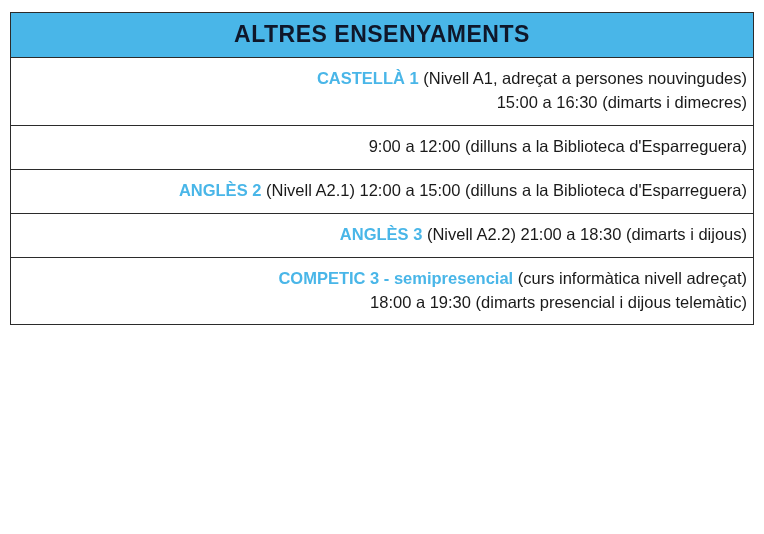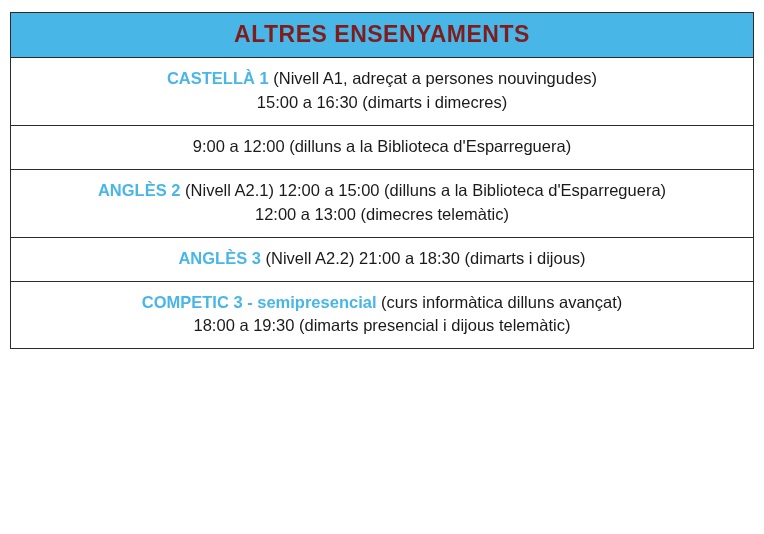"ALTRES ENSENYAMENTS" .header-row .title { color: #7f1d1d -> #0f172a }
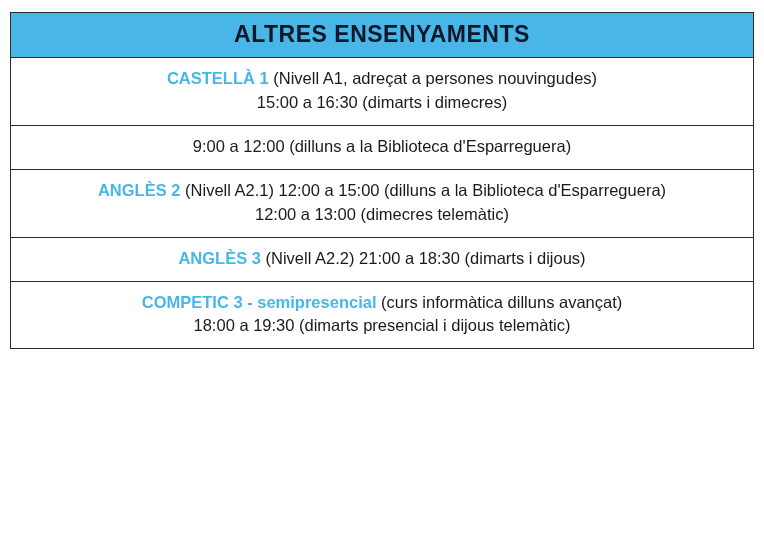"CASTELLÀ 1 (Nivell A1, adreçat" .row { text-align: center -> right }
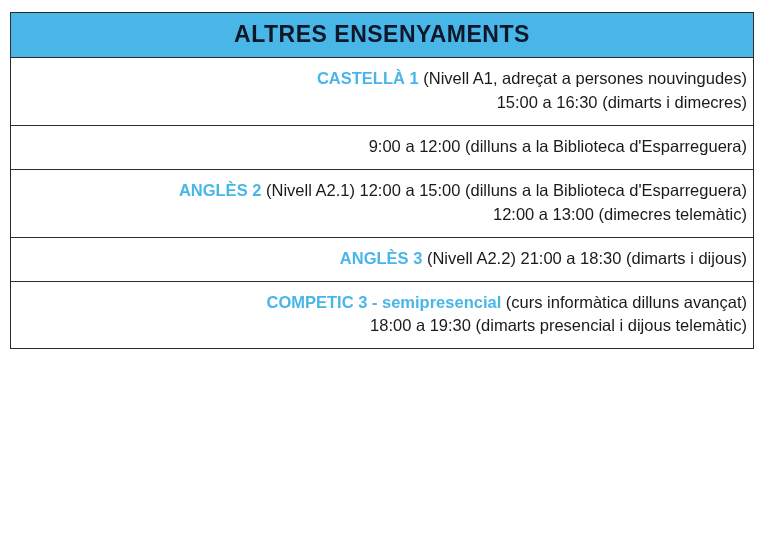"12:00 a 13:00 (dimecres telemàtic)" div.line { html: <div>12:00 a 13:00 (dimecres telemàtic)</div> -> none }
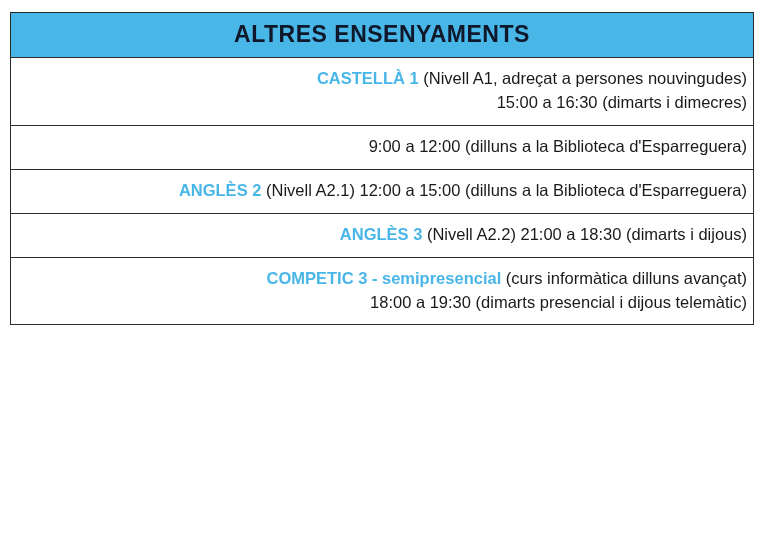"(curs informàtica dilluns avançat)" span { text: dilluns avançat -> nivell adreçat }
